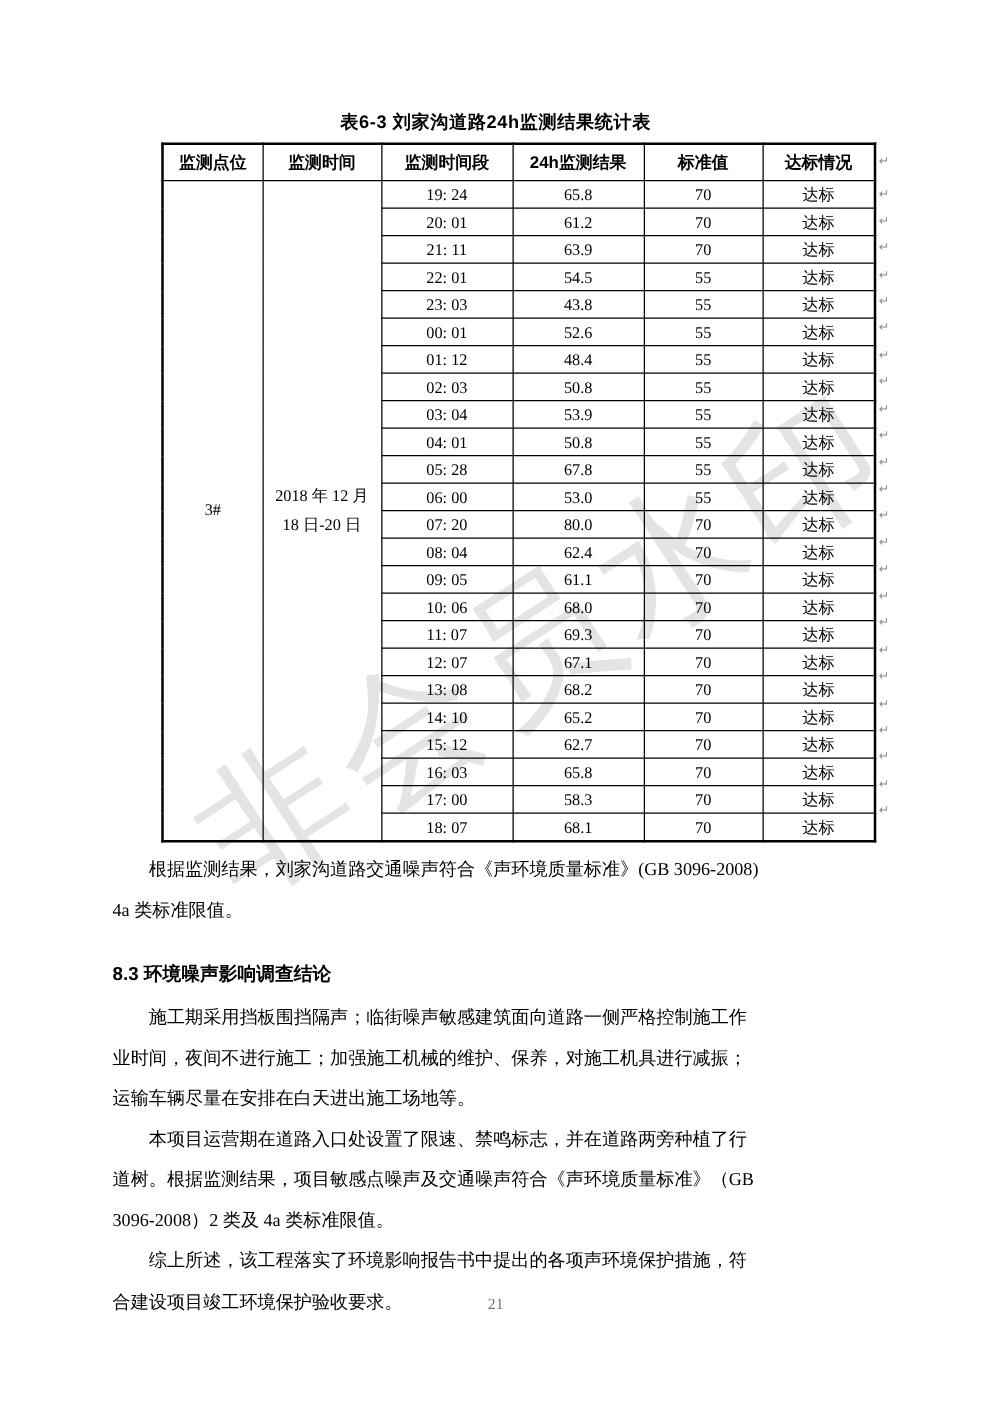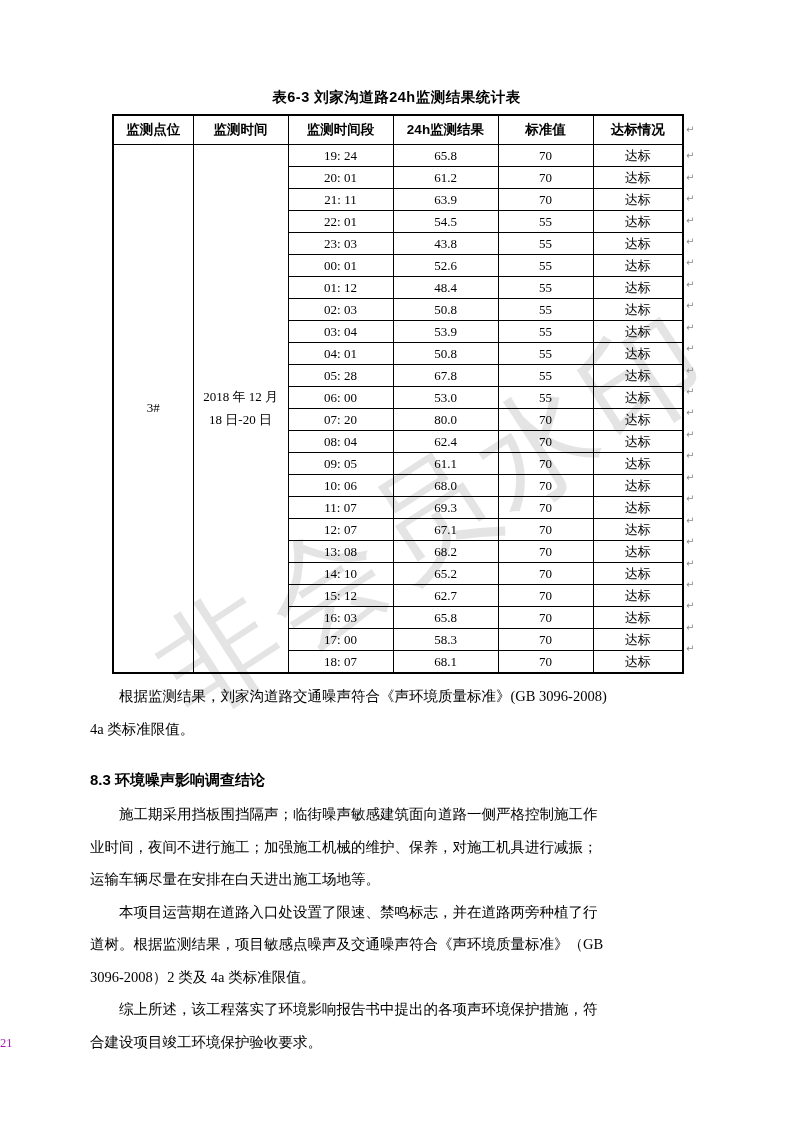"监测点位" .table-wrap { margin-left: 22px -> 39px }
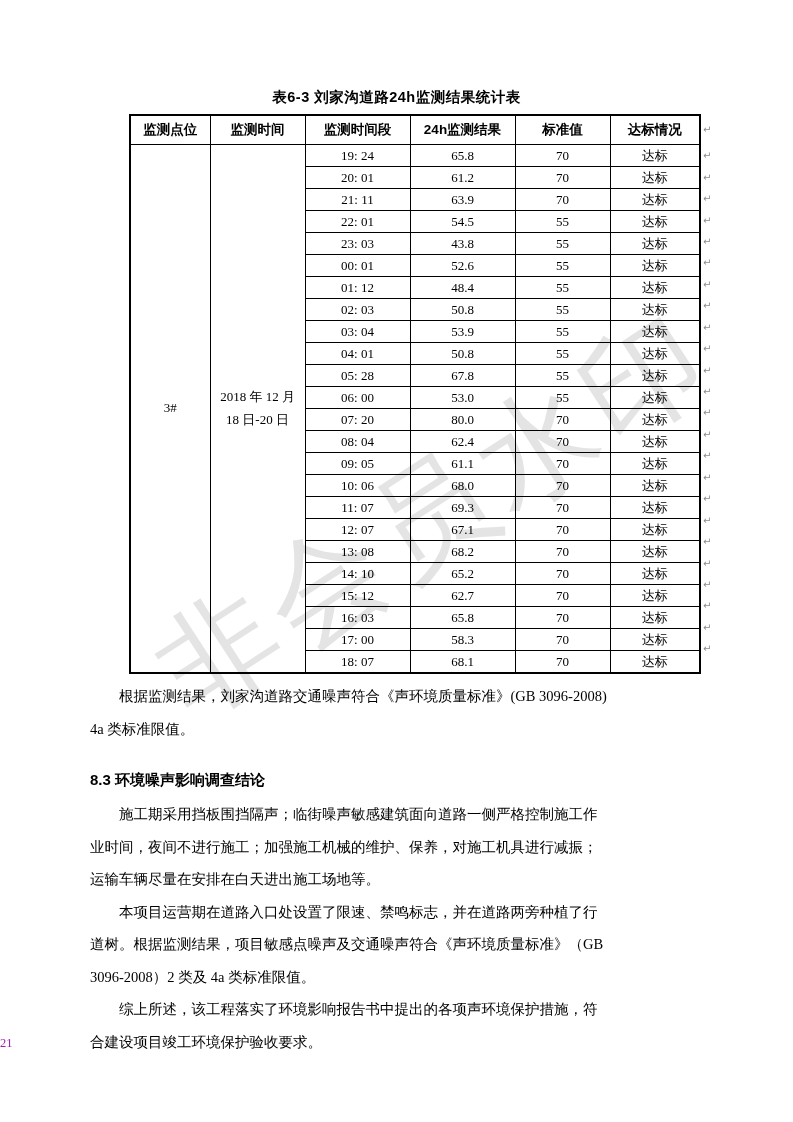"21" .page-number { color: #a21caf -> #737373; text-align: left -> center }
